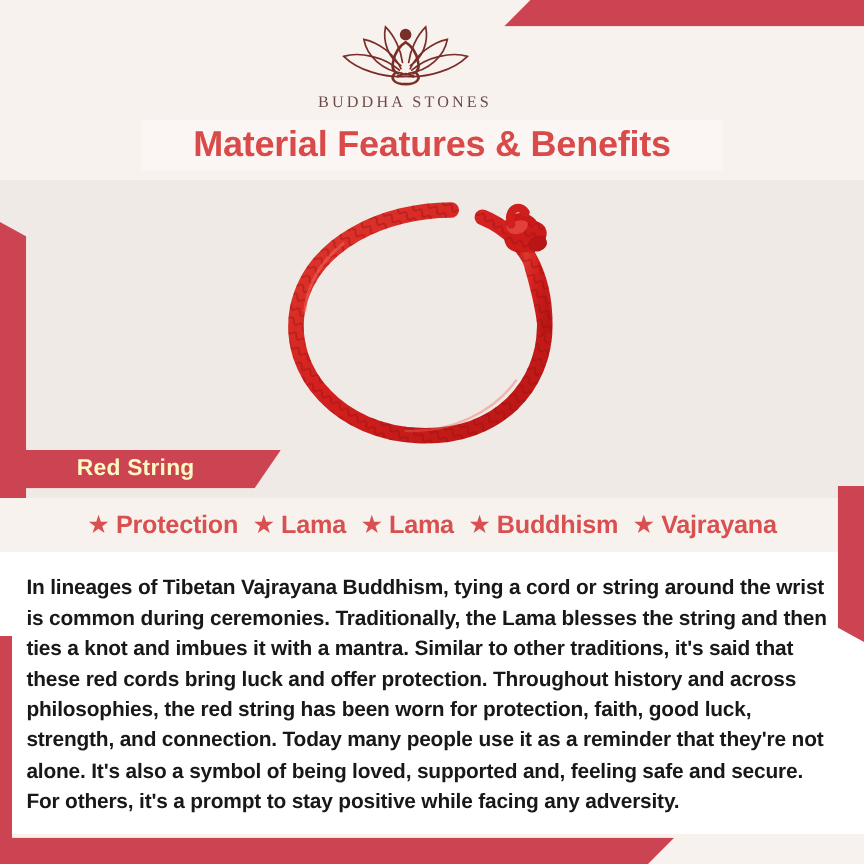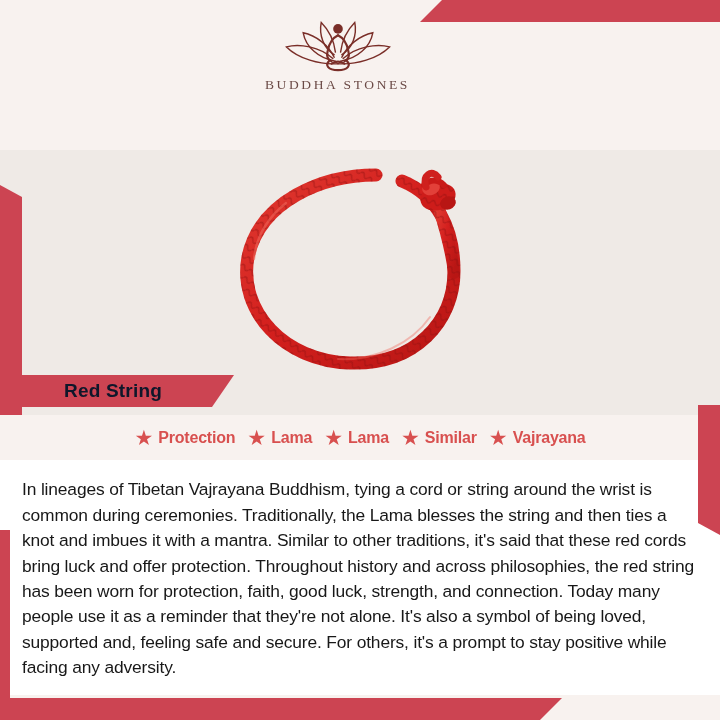"Material Features & Benefits" div.title-banner { html: none -> <div> <span>Material Features &amp; Benefits</span> </div> }
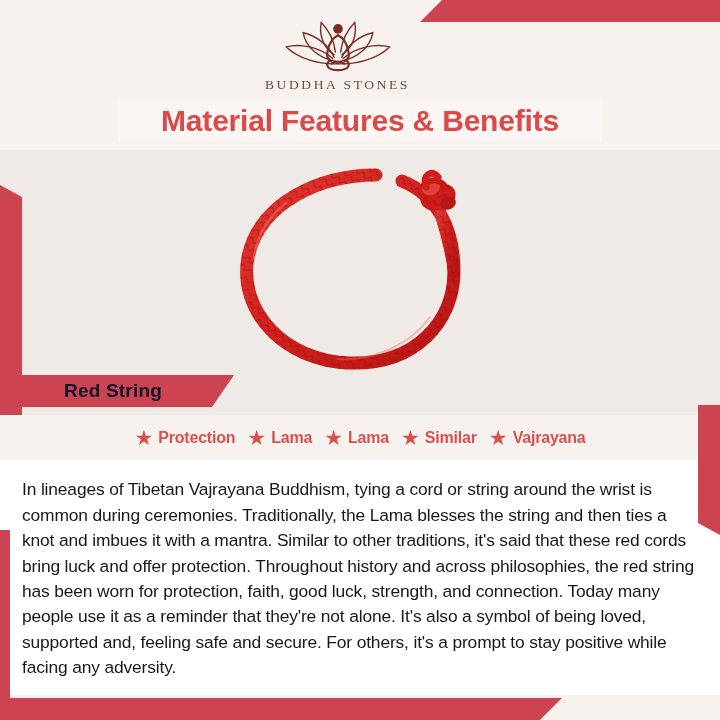"Red String" .tag-label { color: #0f172a -> #fef9c3 }
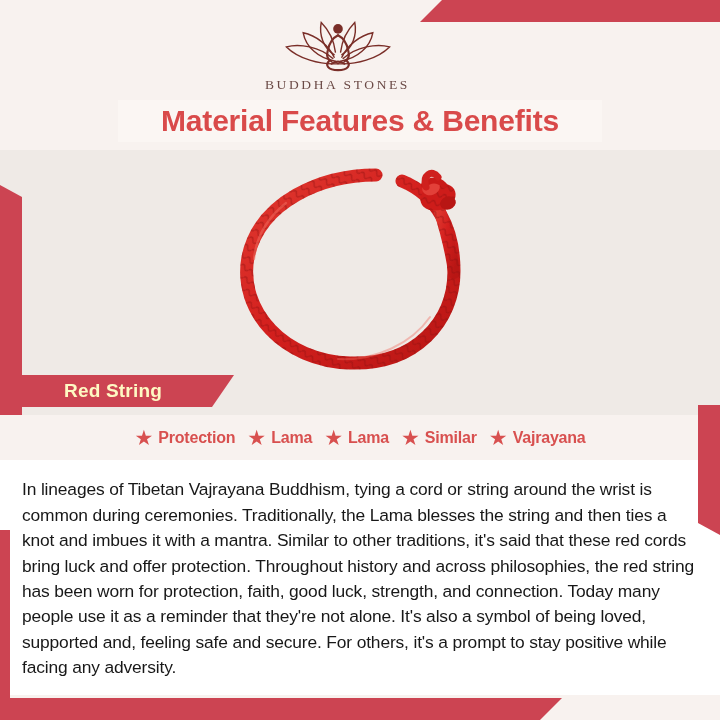"Protection" .benefit .benefit-label { font-size: 16px -> 21px }
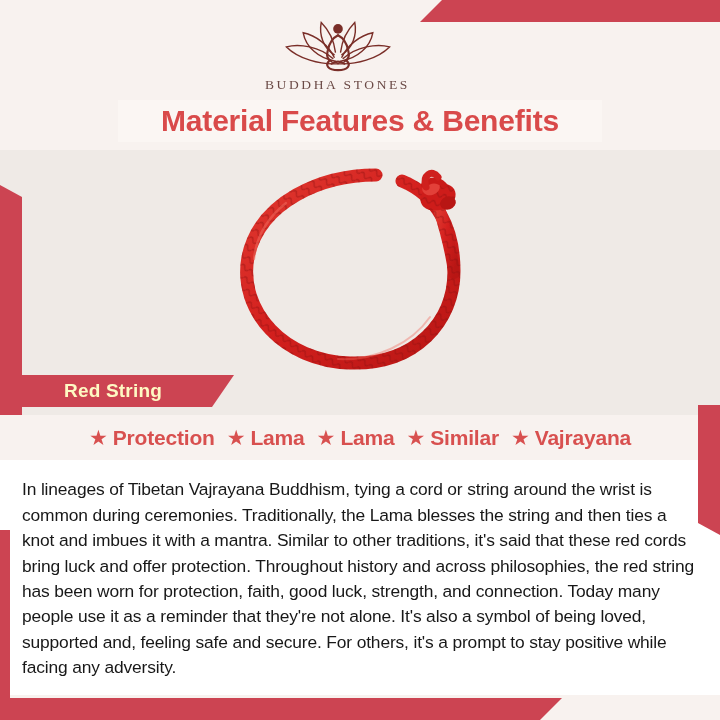"Similar" span.benefit-label { text: Similar -> Buddhism }
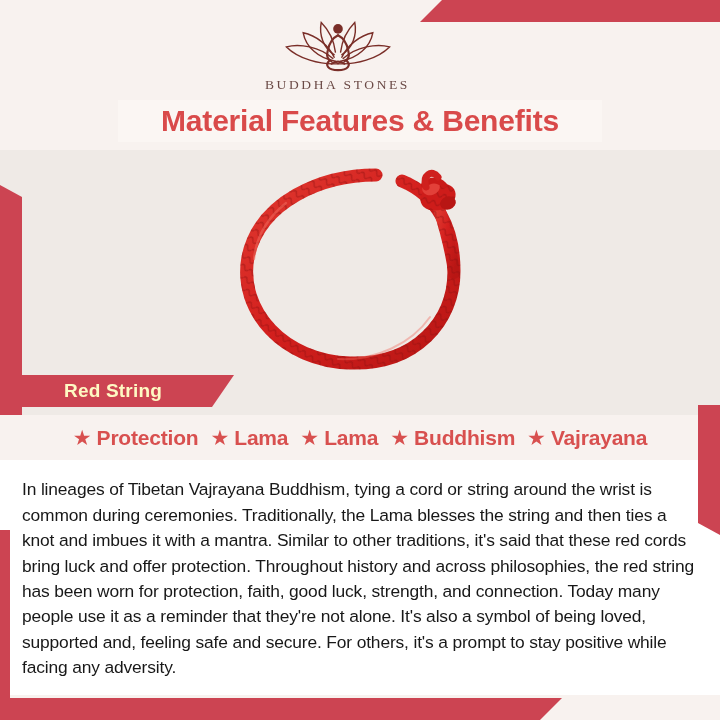"In lineages of Tibetan Vajrayana" .body-copy { font-weight: normal -> bold }
